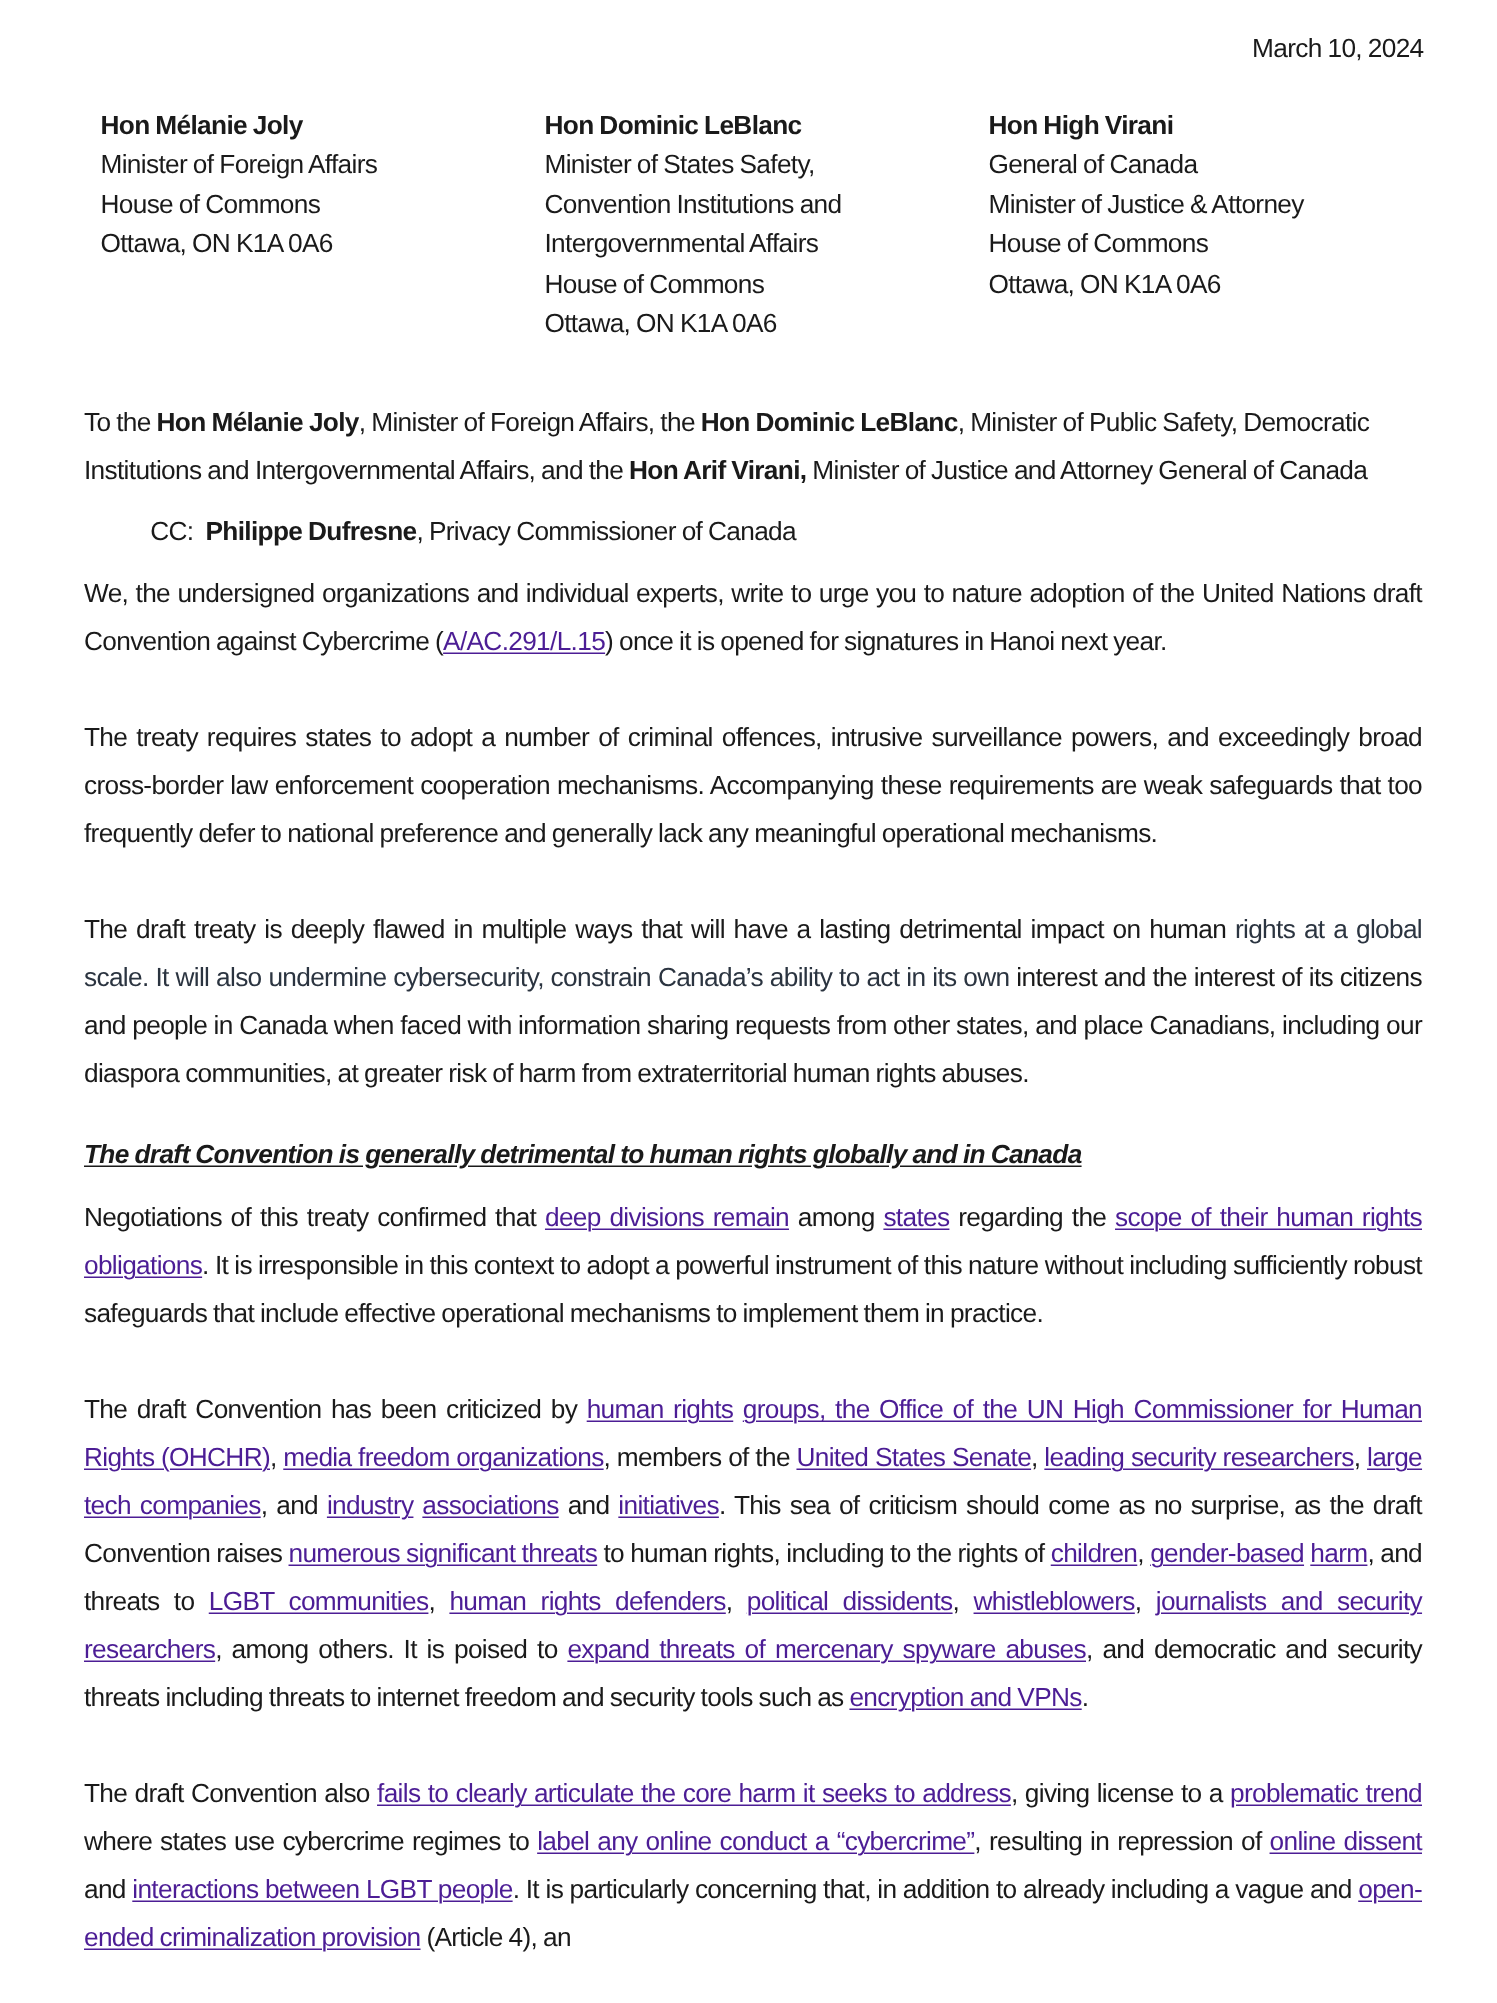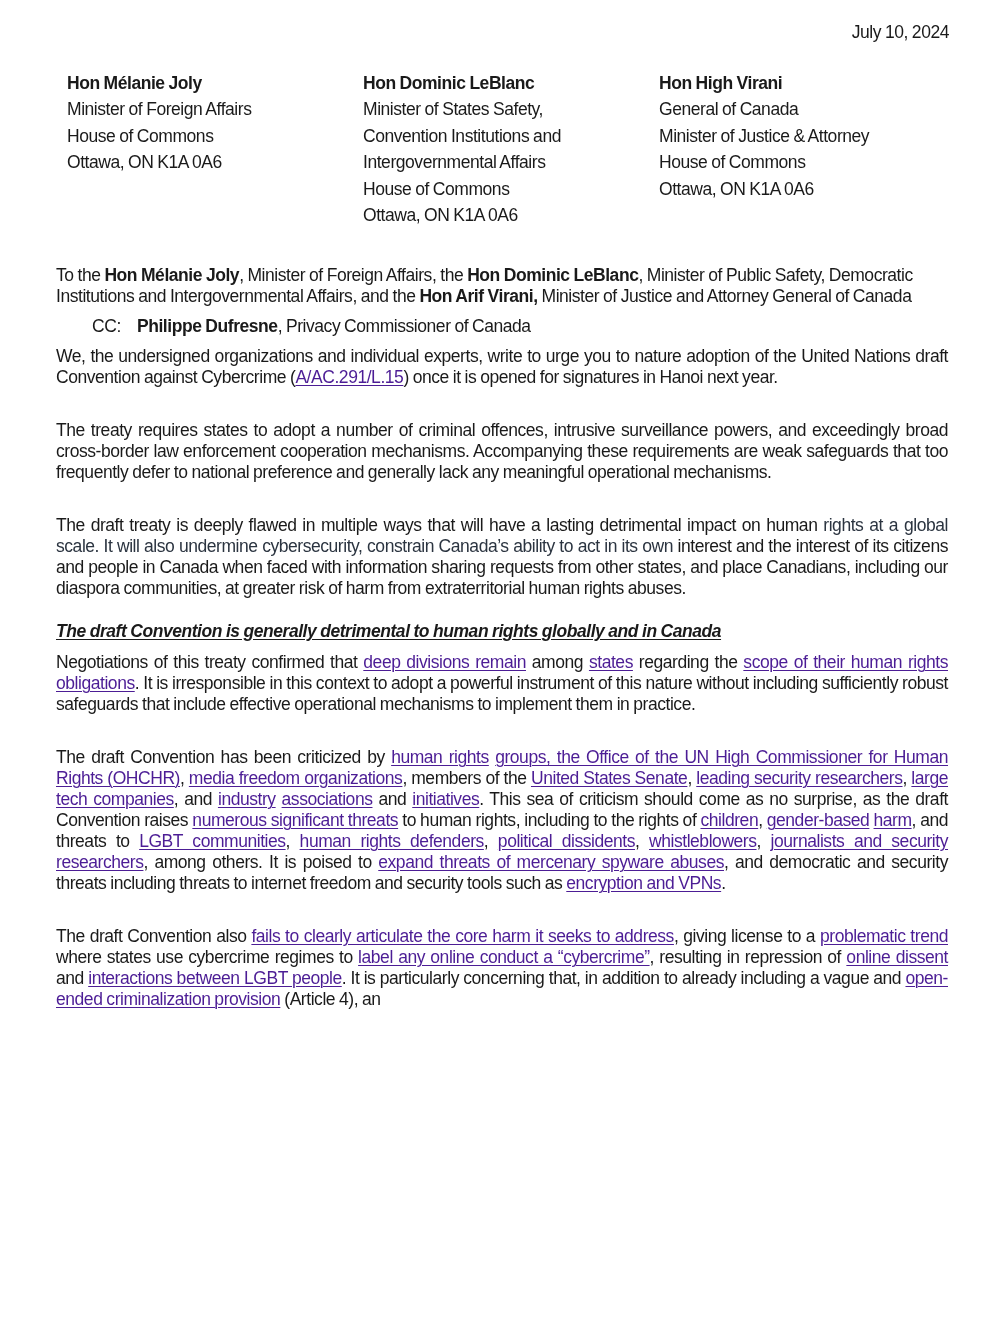"July 10, 2024" div.date { text: July -> March }
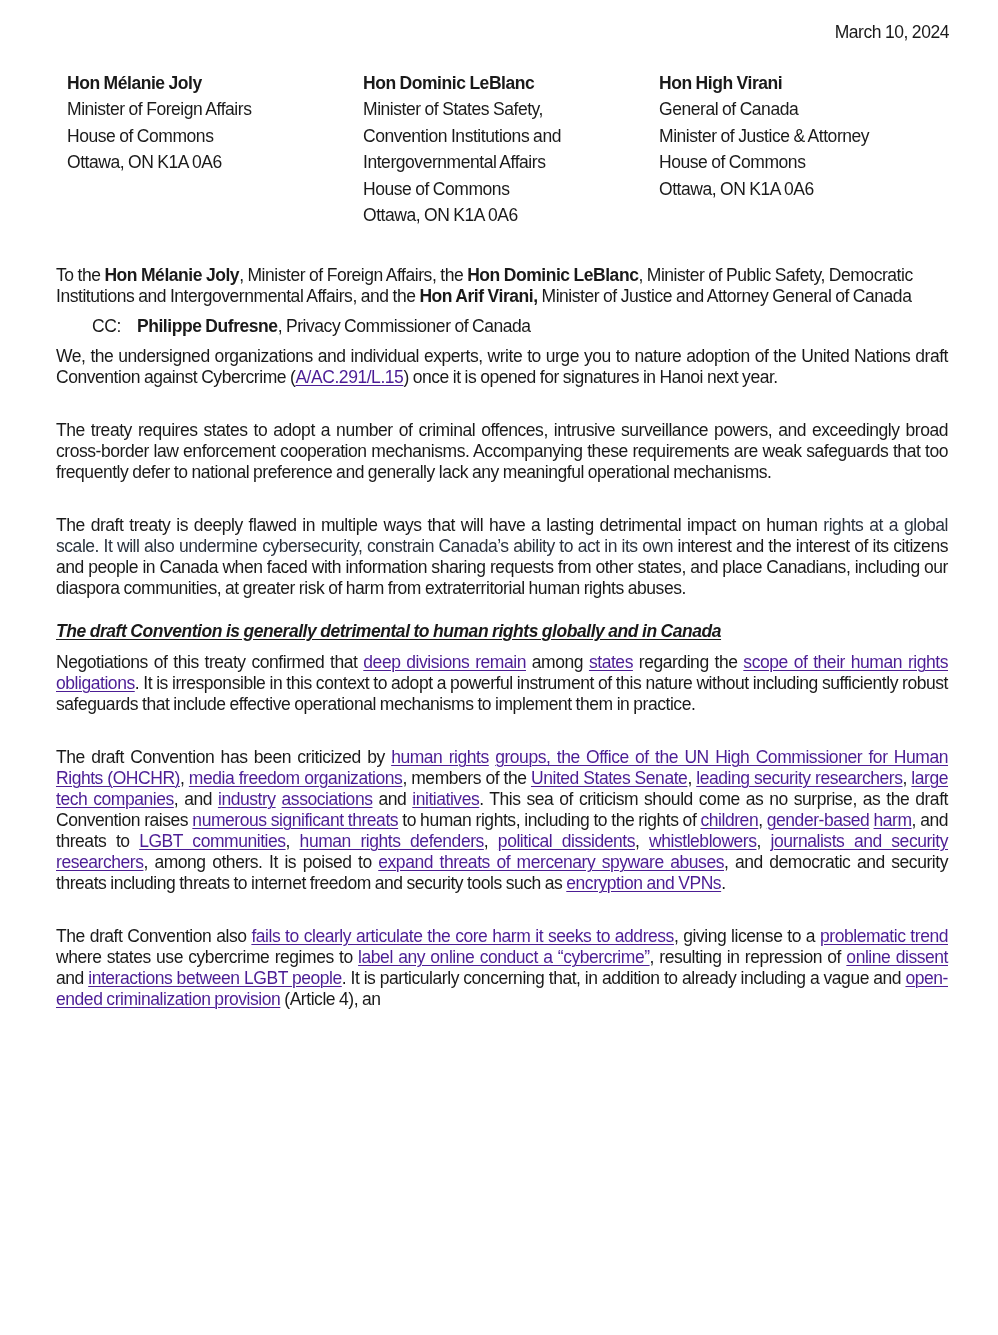"To the Hon Mélanie Joly," p { line-height: 21px -> 32px }
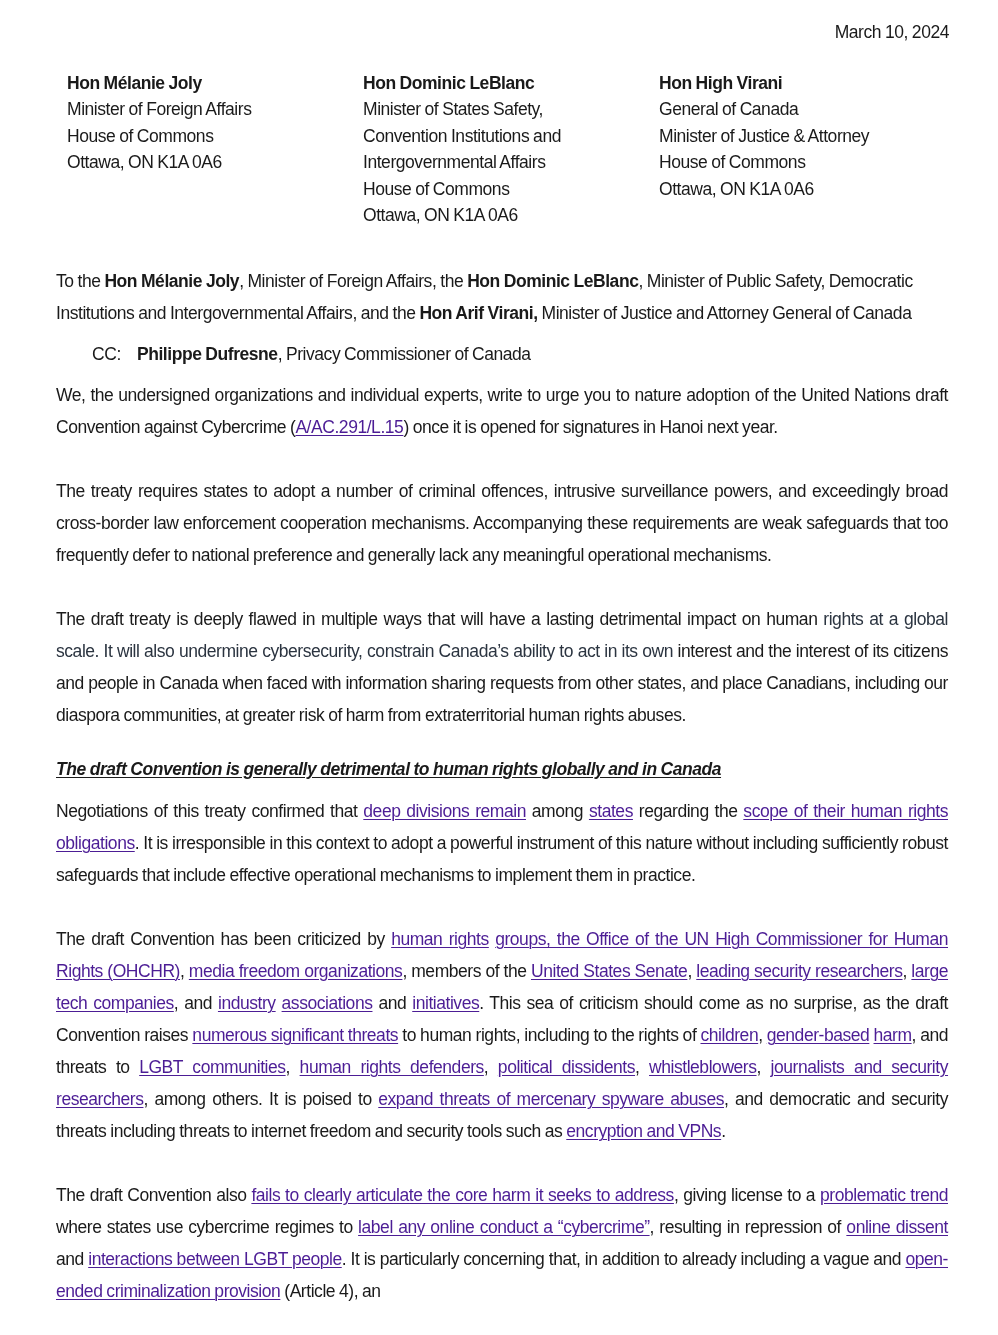"CC:" .cc .cc-label { text-align: none -> center }
